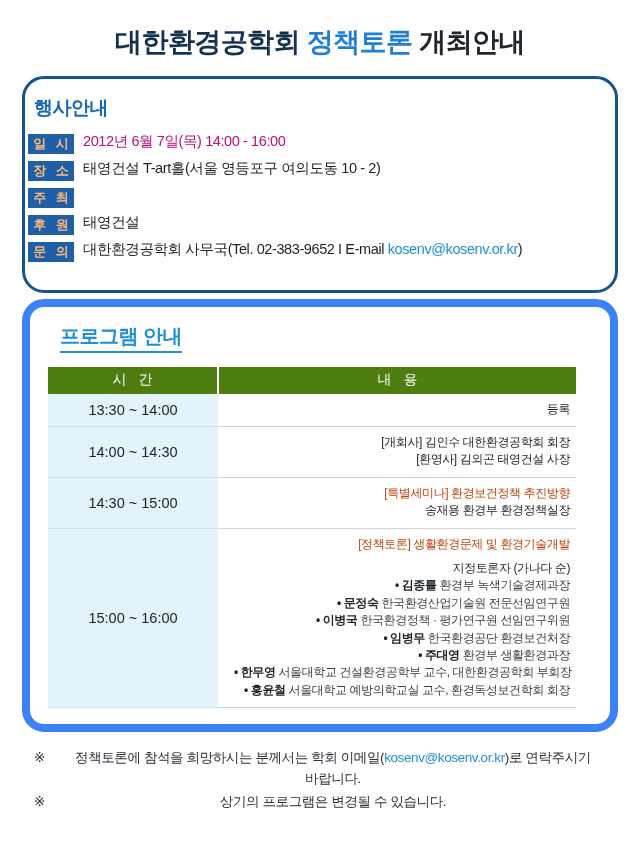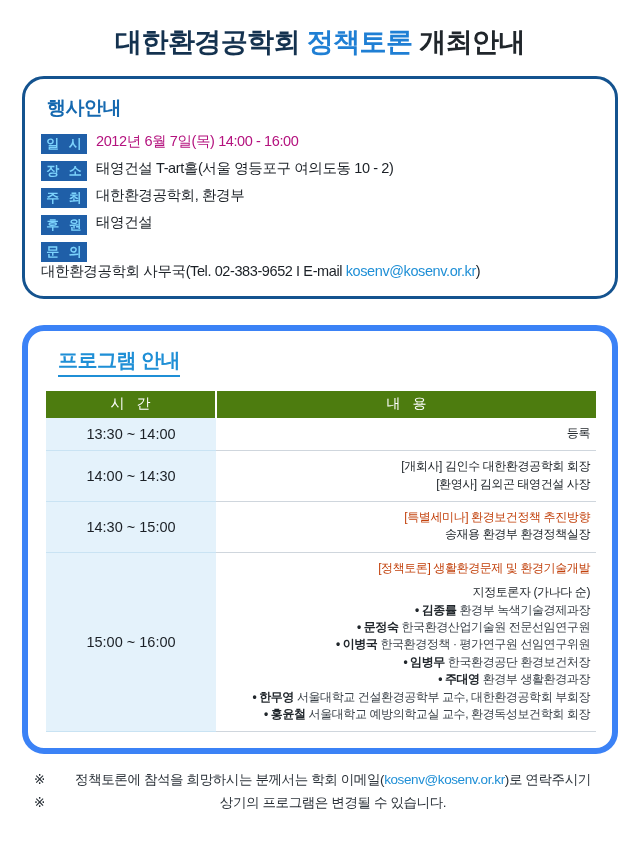"행사안내" .card-event { padding: 14px 20px 16px 16px -> 14px 20px 16px 3px }
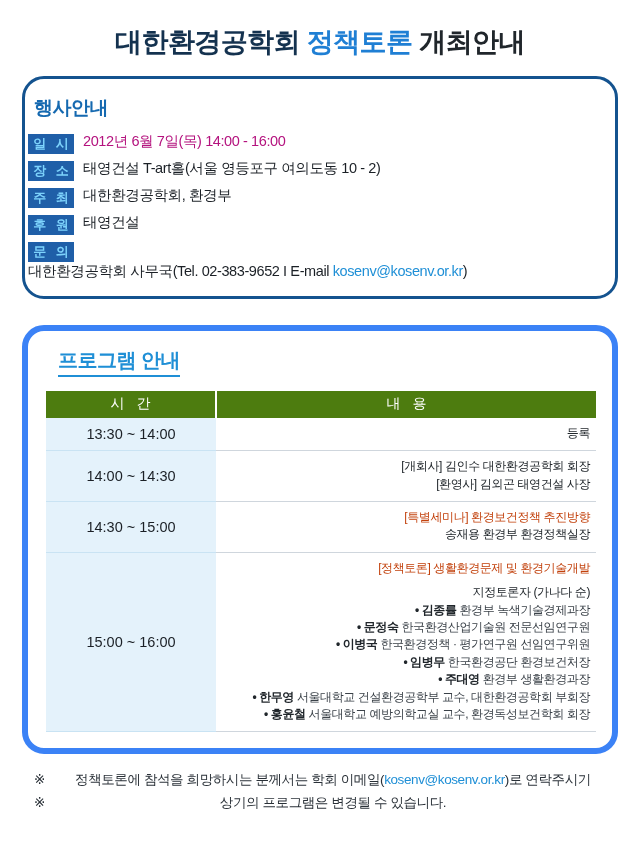"일 시" .badge { color: #7dd3fc -> #fdba74 }
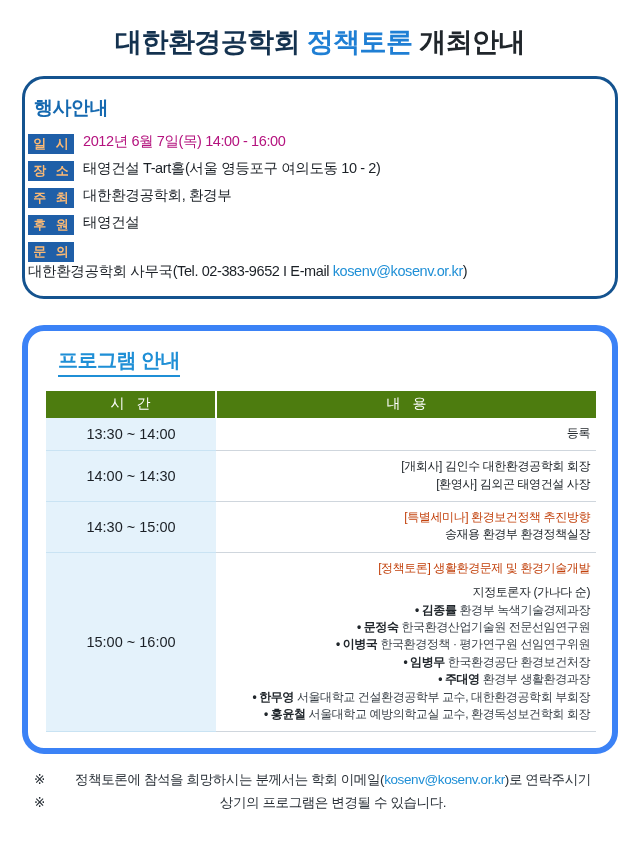"대한환경공학회, 환경부" span.info-val { html: <span>대한환경공학회, 환경부</span> -> none }
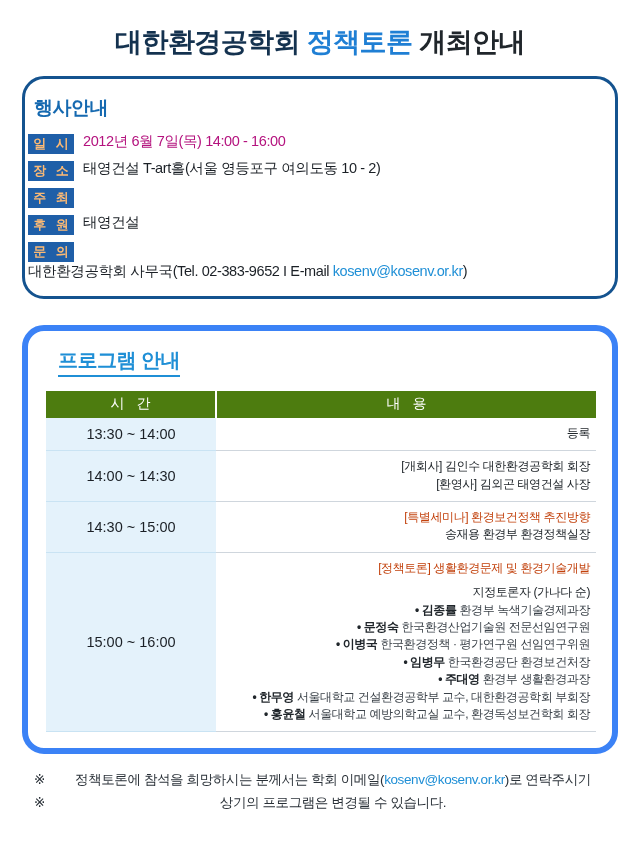"문 의" .info-row:last-child { flex-direction: column -> none; margin-bottom: 0 -> 12px }
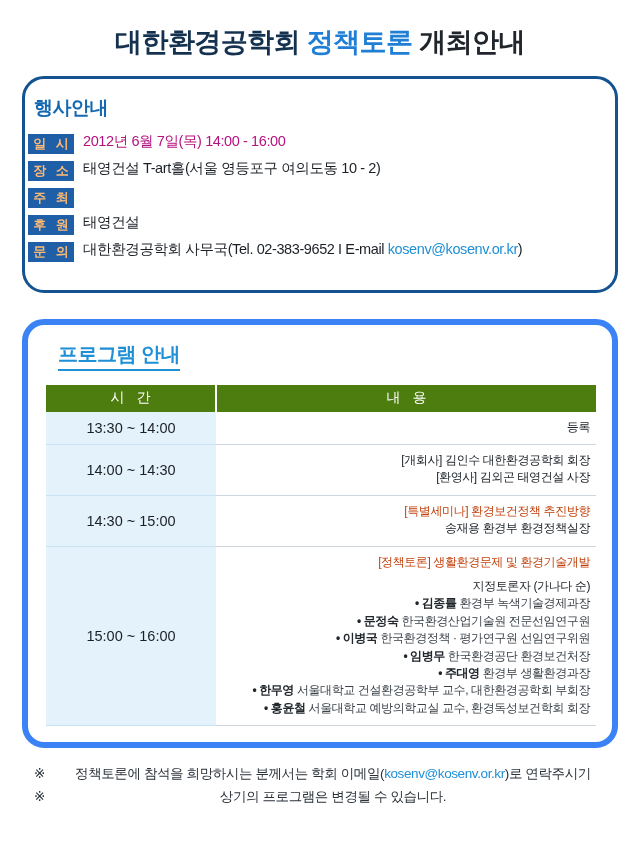"프로그램 안내" .card-program { border: 6px solid #3b82f6 -> 8px solid #3b82f6; margin-top: 26px -> 6px; padding: 14px 16px 16px 18px -> 14px 34px 16px 18px }
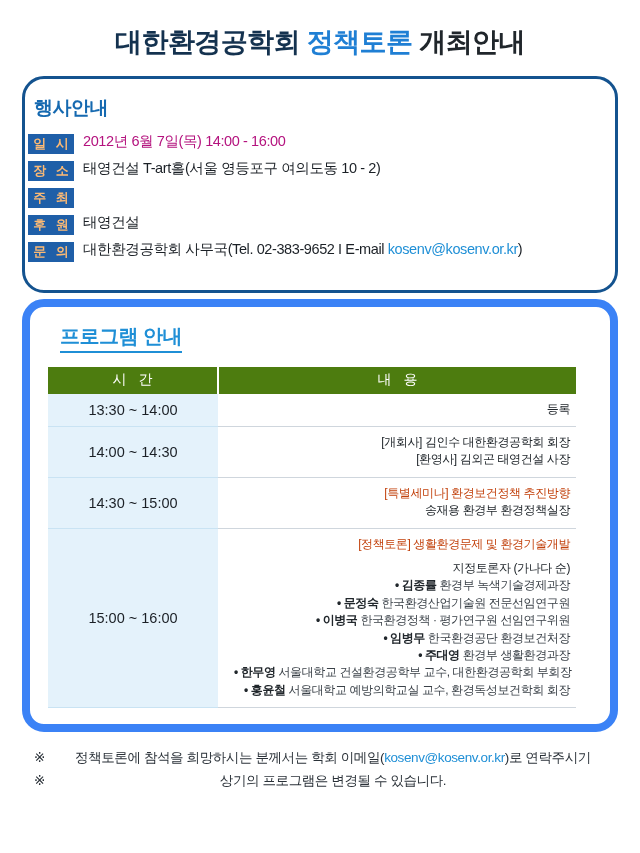"바랍니다." span.cont { html: none -> <span>바랍니다.</span> }
